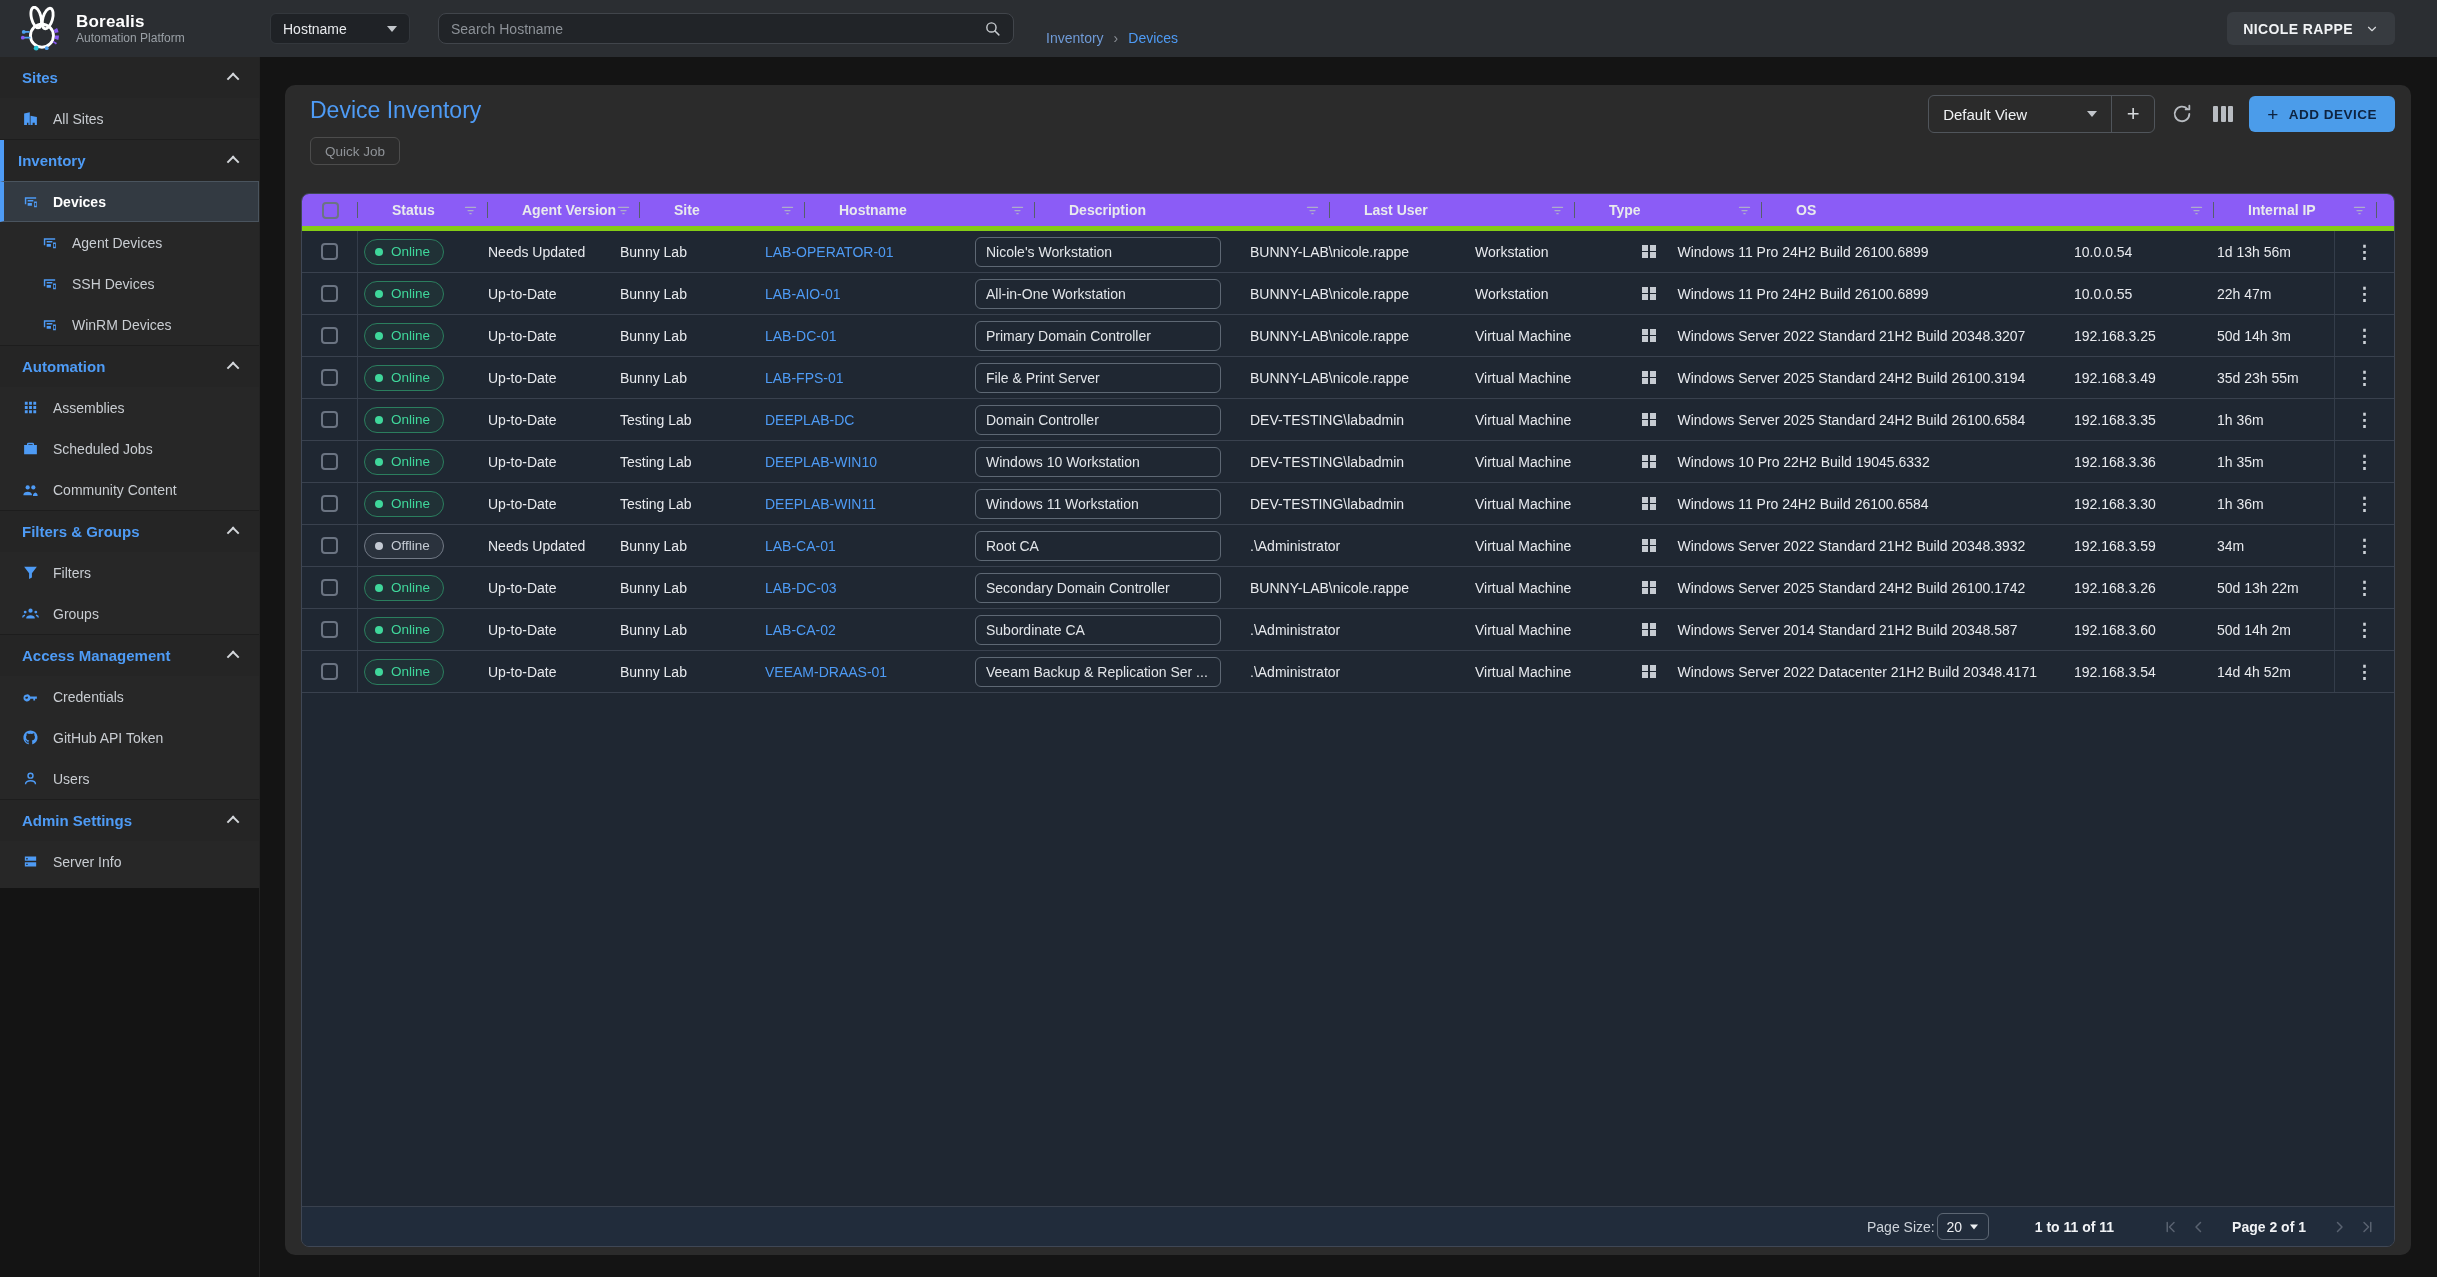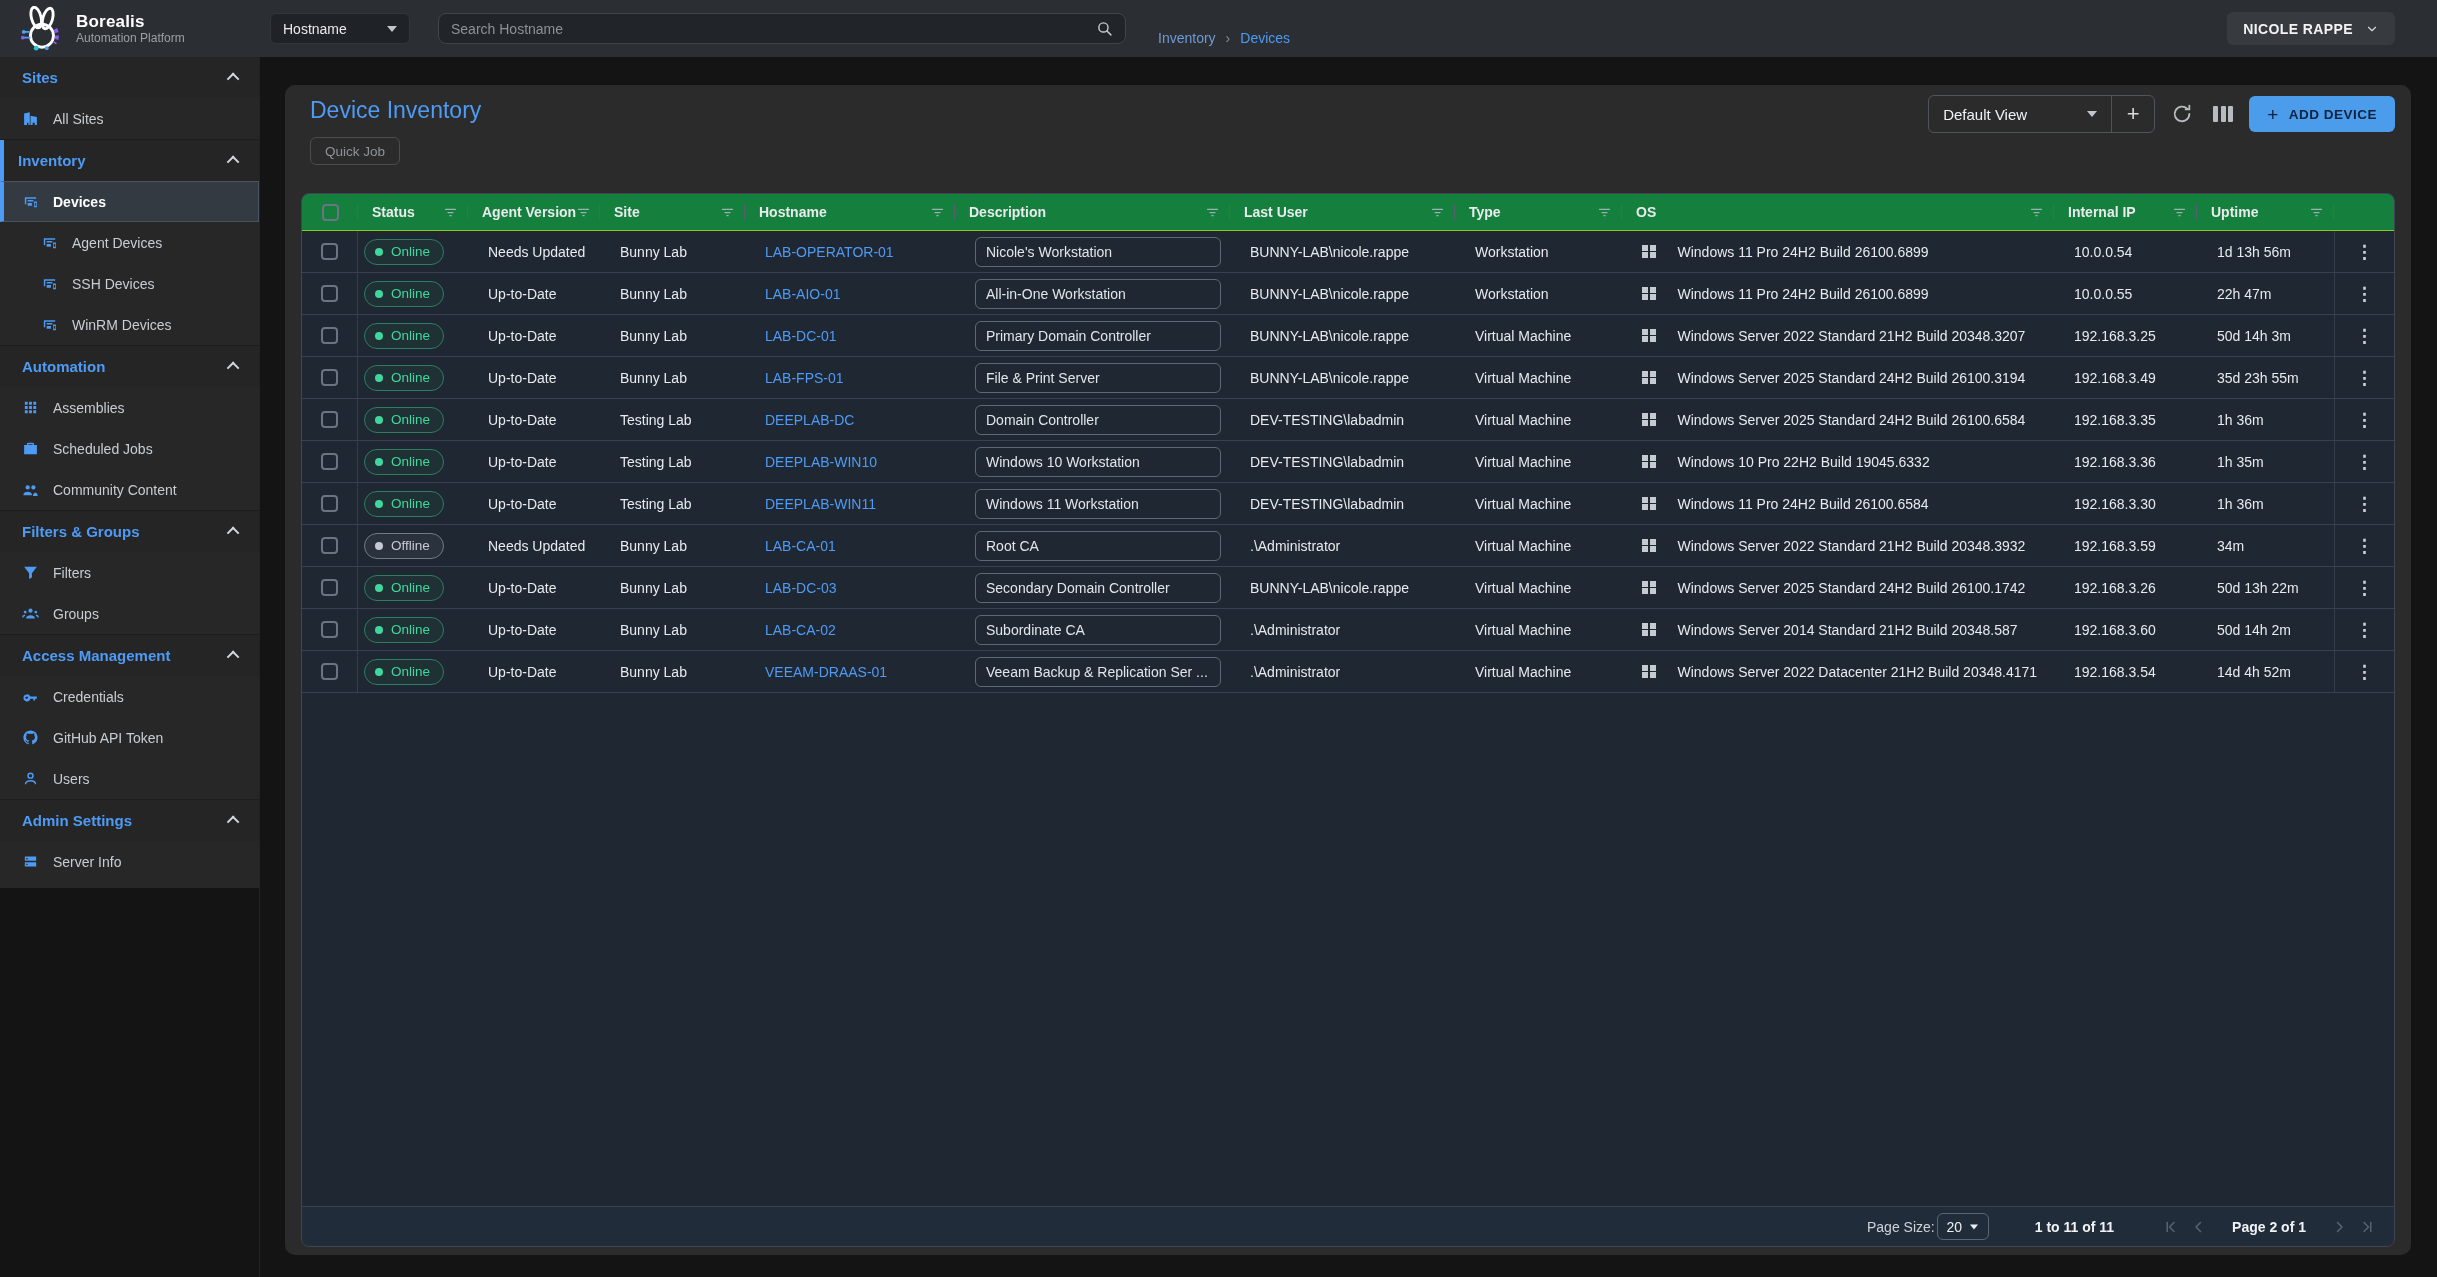"Search Hostname" .searchbox { width: 688px -> 576px }
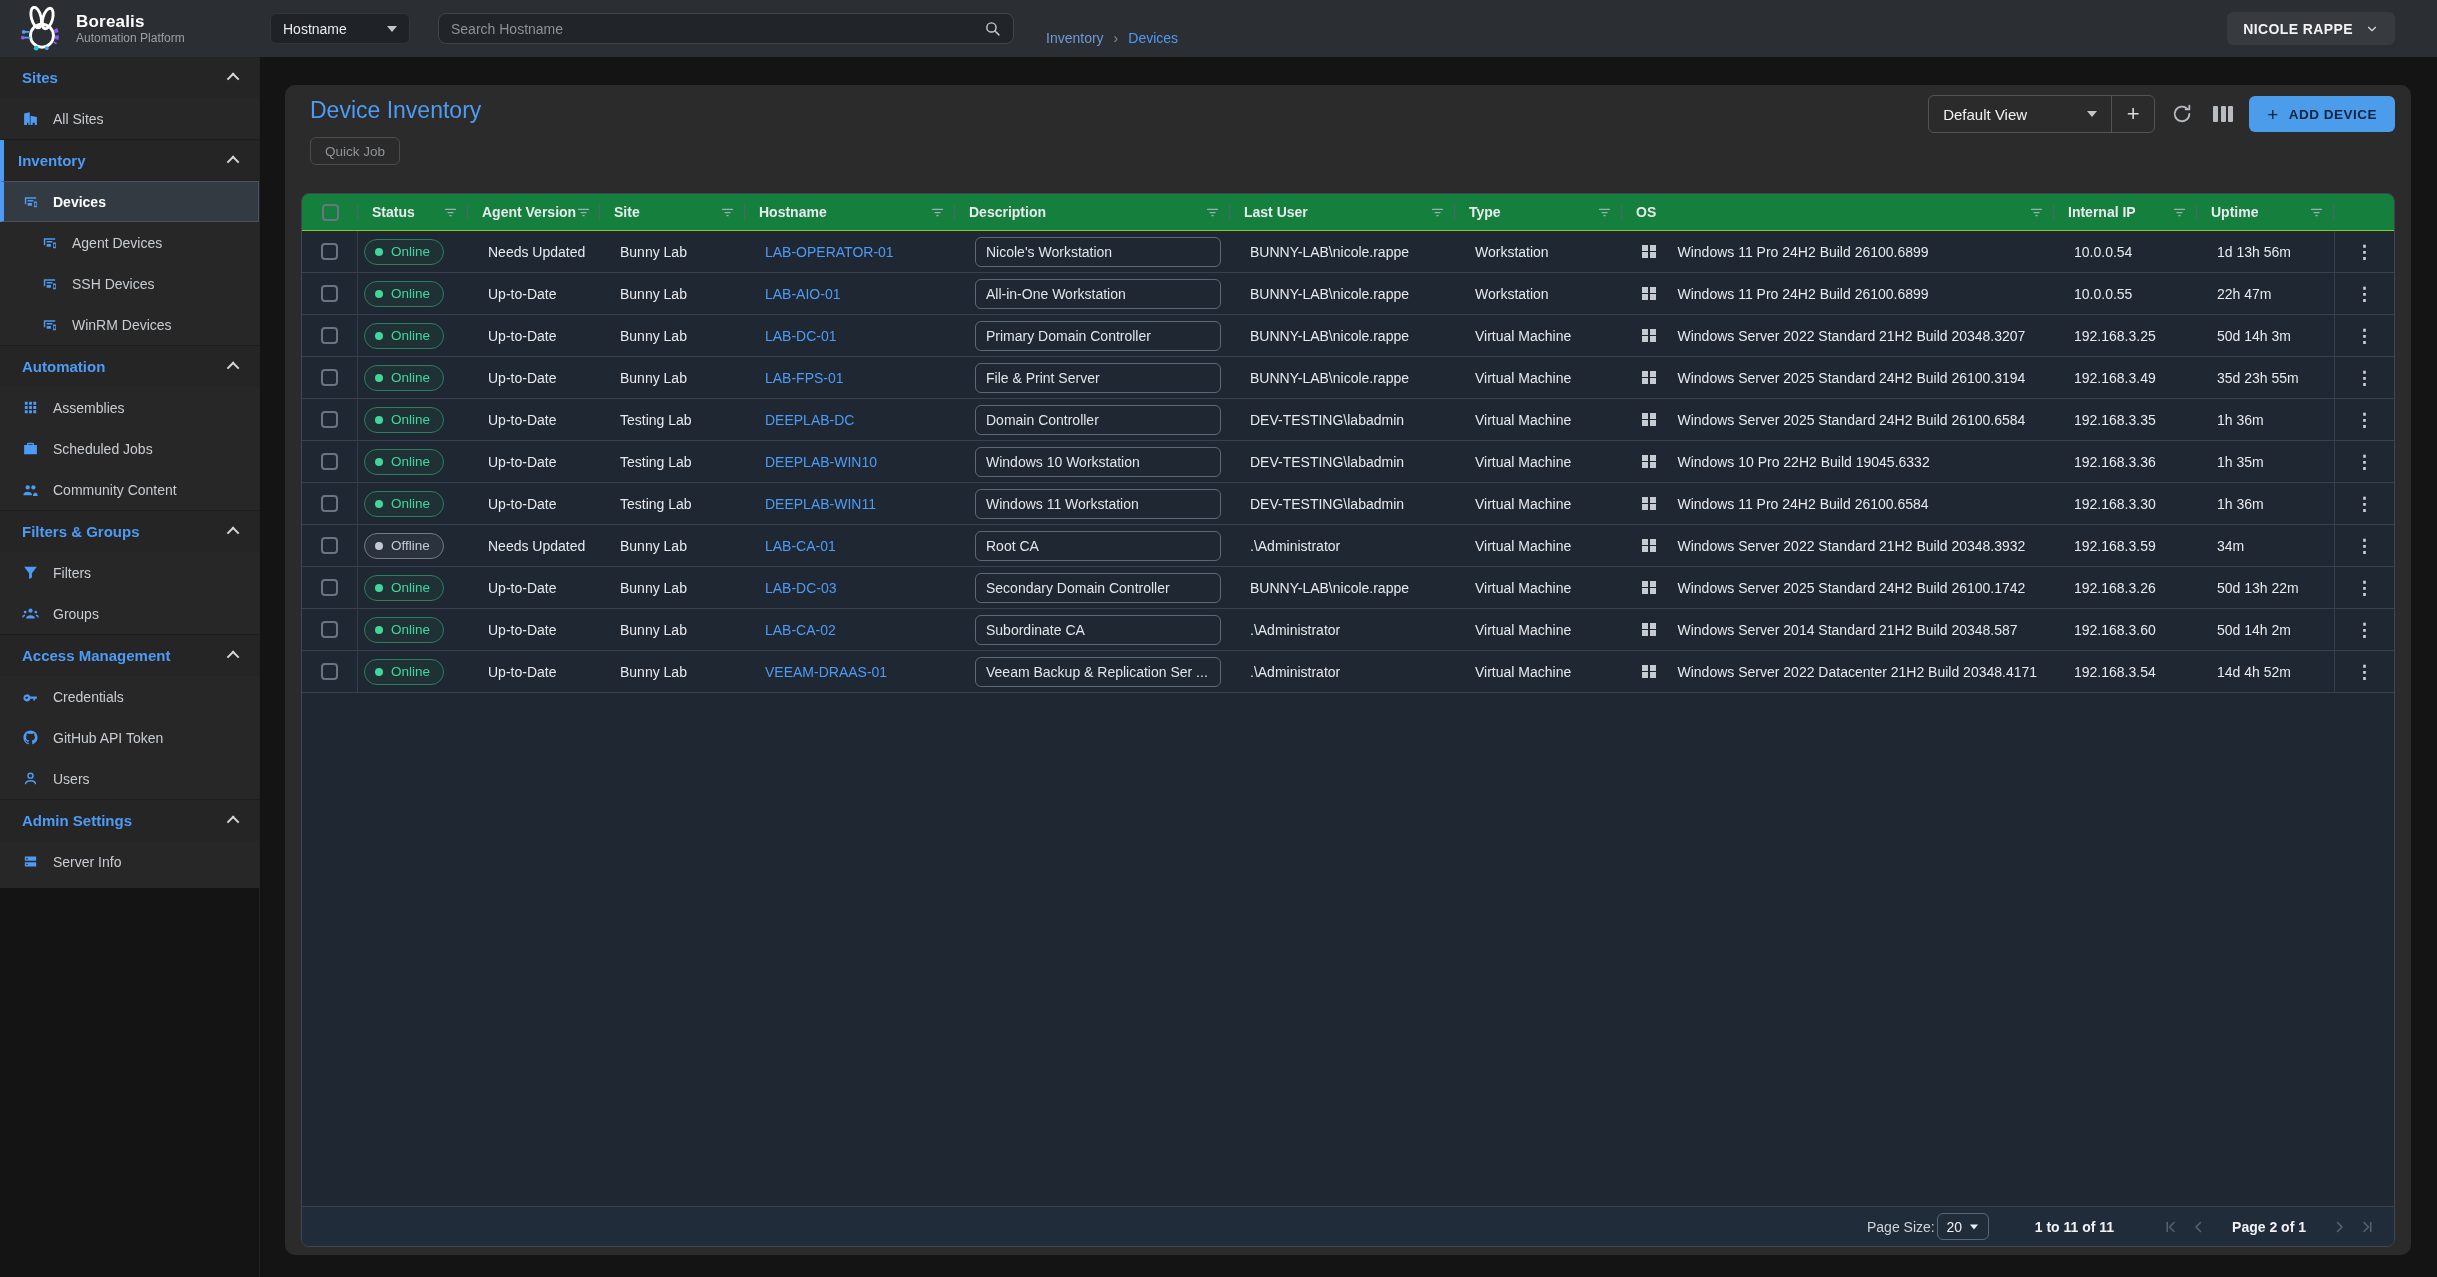"Status" .thead { background: #15803d -> #8b5cf6; border-bottom: 1px solid #84cc16 -> 5px solid #84cc16; gap: none -> 20px }
